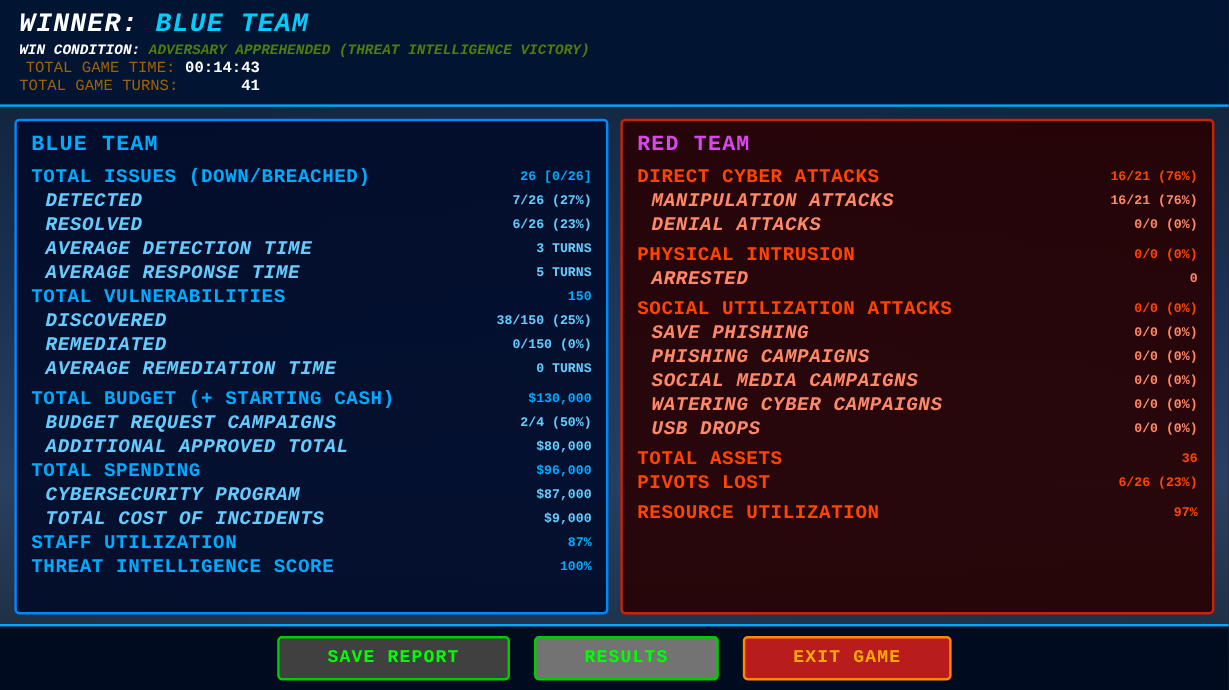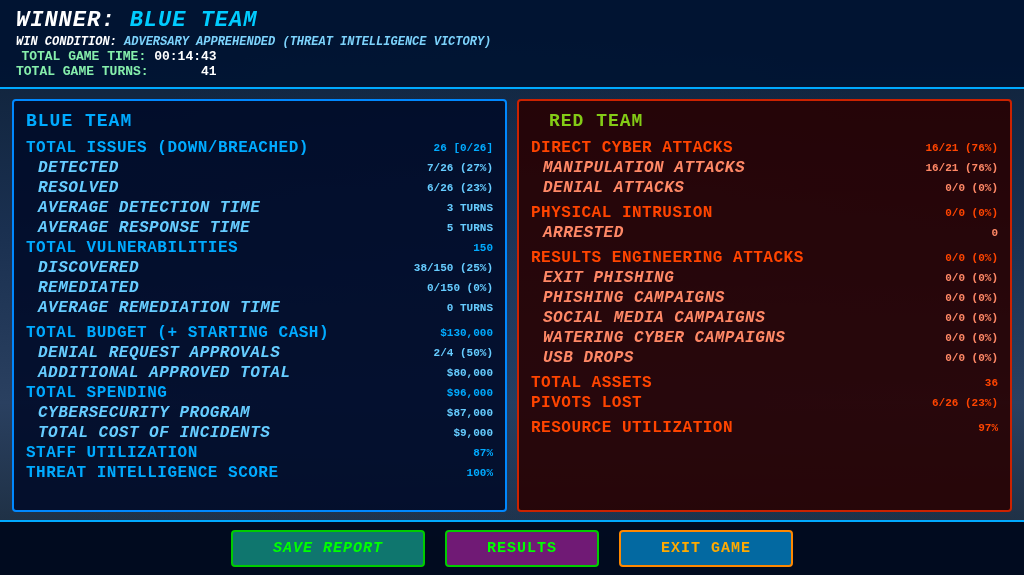"ADVERSARY APPREHENDED (THREAT" span { color: #7dd3fc -> #4d7c0f }
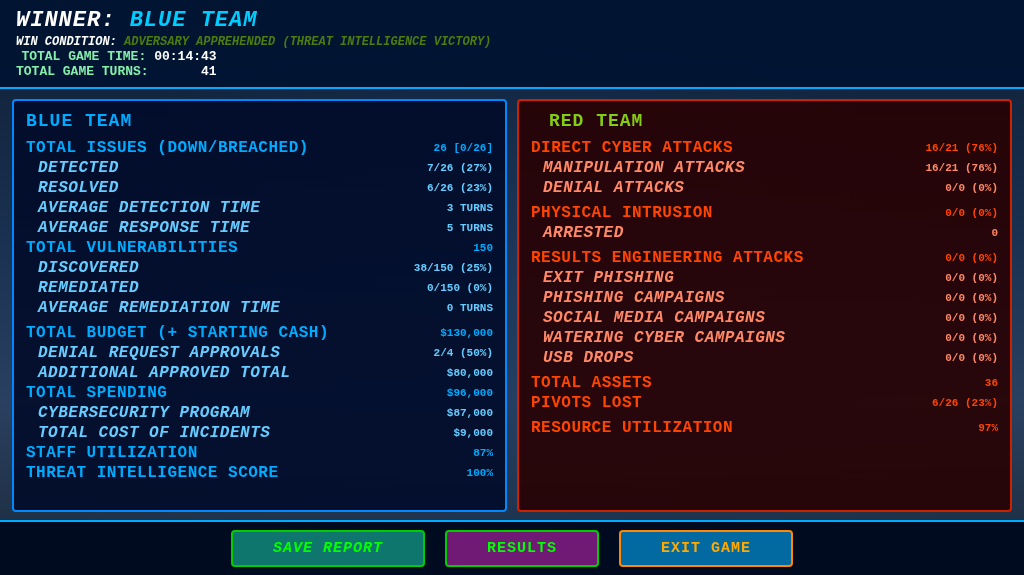"TOTAL GAME TIME:" .header-right .stat-label { color: #86efac -> #a16207; font-weight: bold -> normal }
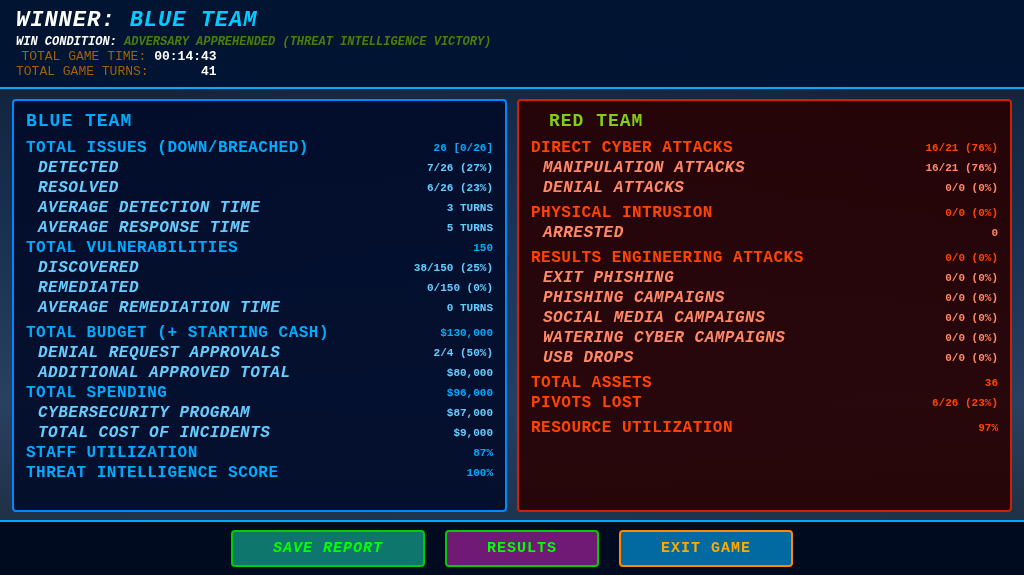"RED TEAM" .red-panel .team-title { color: #84cc16 -> #d946ef; margin-left: 18px -> none }
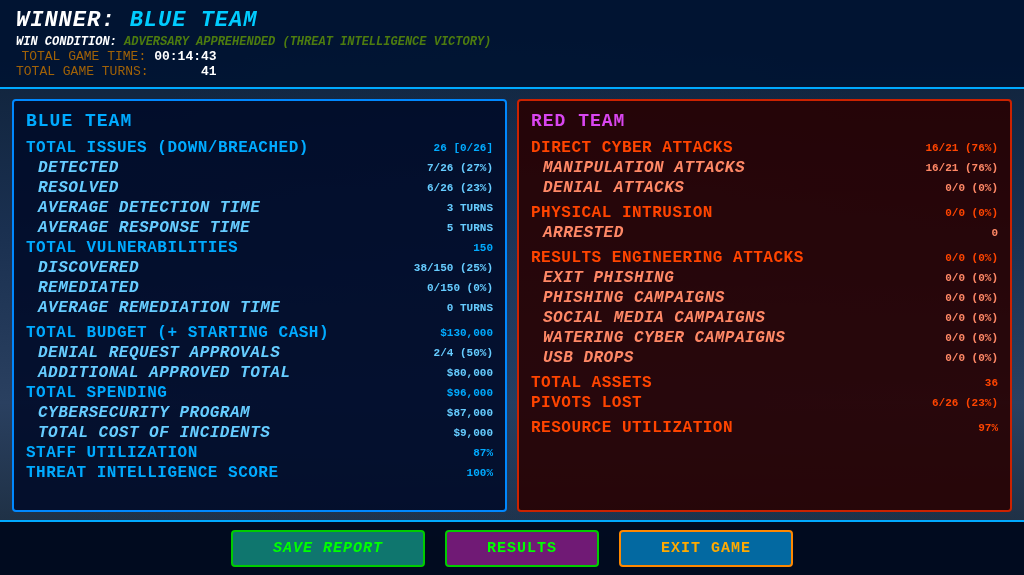"RESULTS ENGINEERING ATTACKS" span.label { text: RESULTS ENGINEERING -> SOCIAL UTILIZATION }
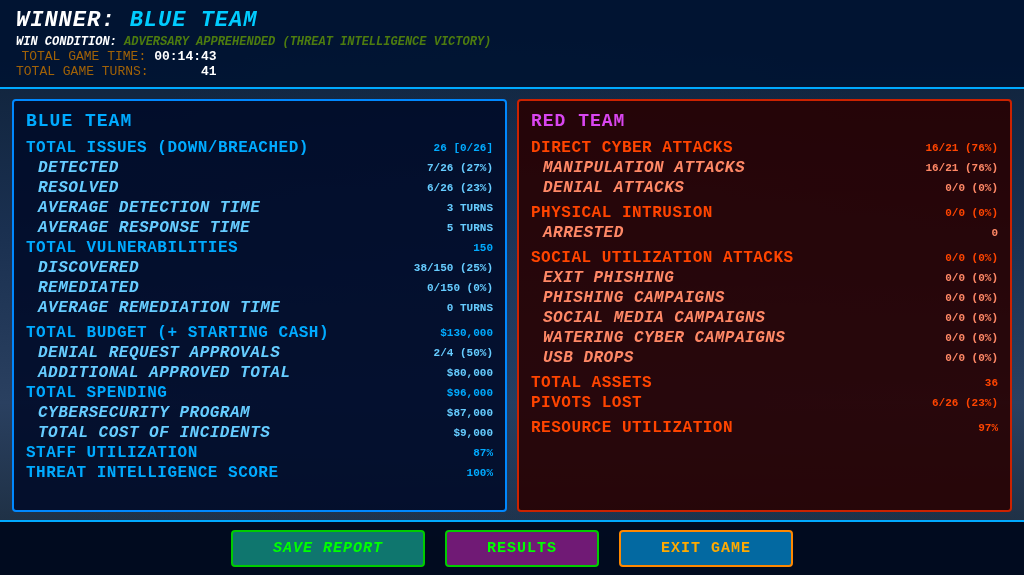"EXIT PHISHING" span.label { text: EXIT -> SAVE }
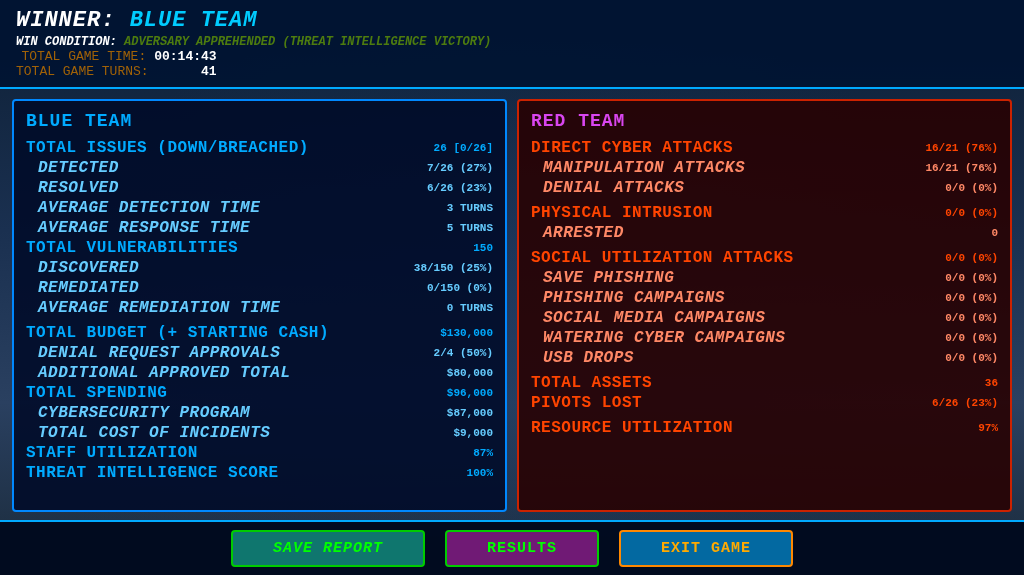"DENIAL REQUEST APPROVALS" span.label { text: DENIAL REQUEST APPROVALS -> BUDGET REQUEST CAMPAIGNS }
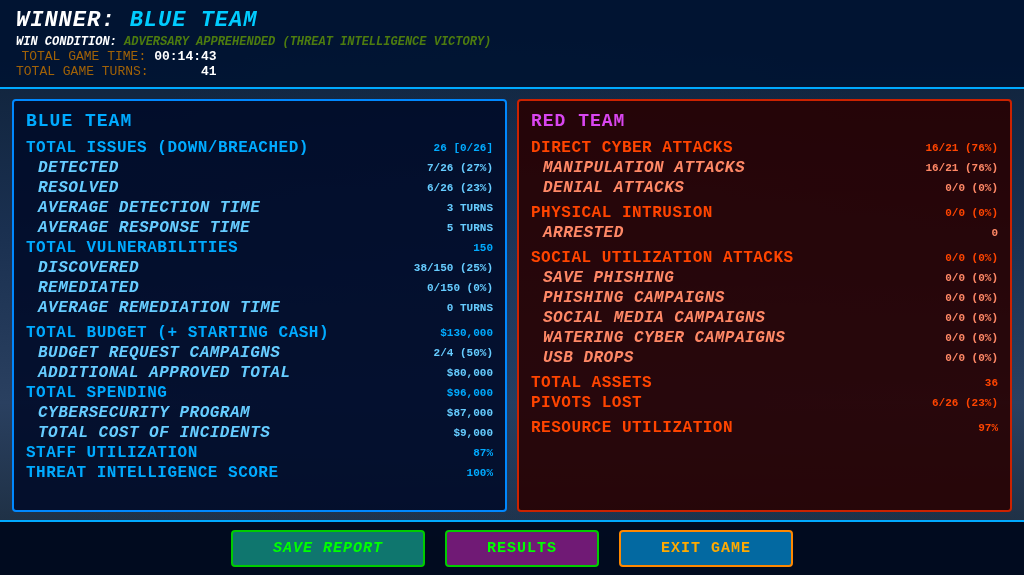"SAVE REPORT" .btn-save { background: #0f766e -> #404040; font-style: italic -> none }
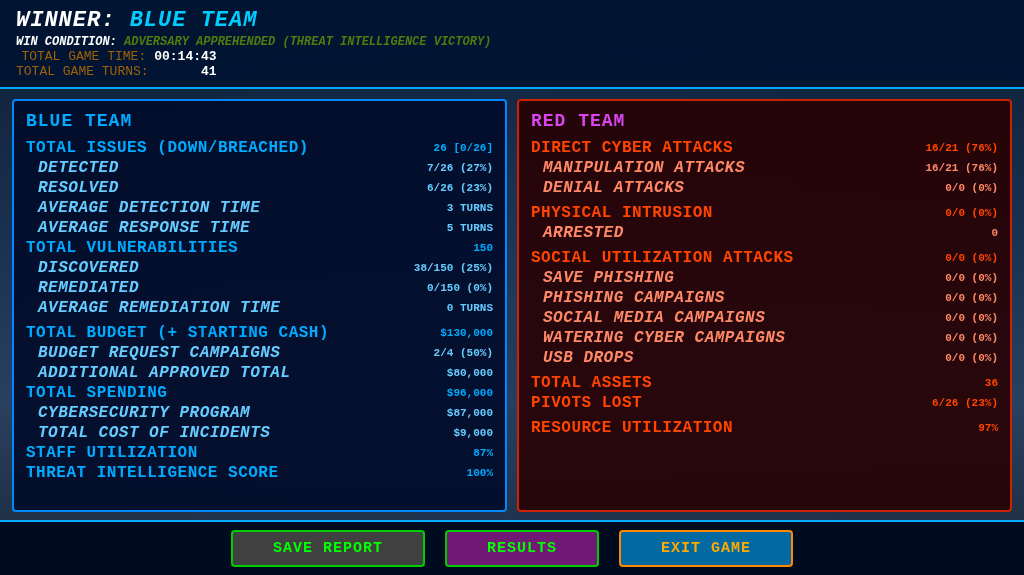"RESULTS" .btn-results { background: #701a75 -> #737373 }
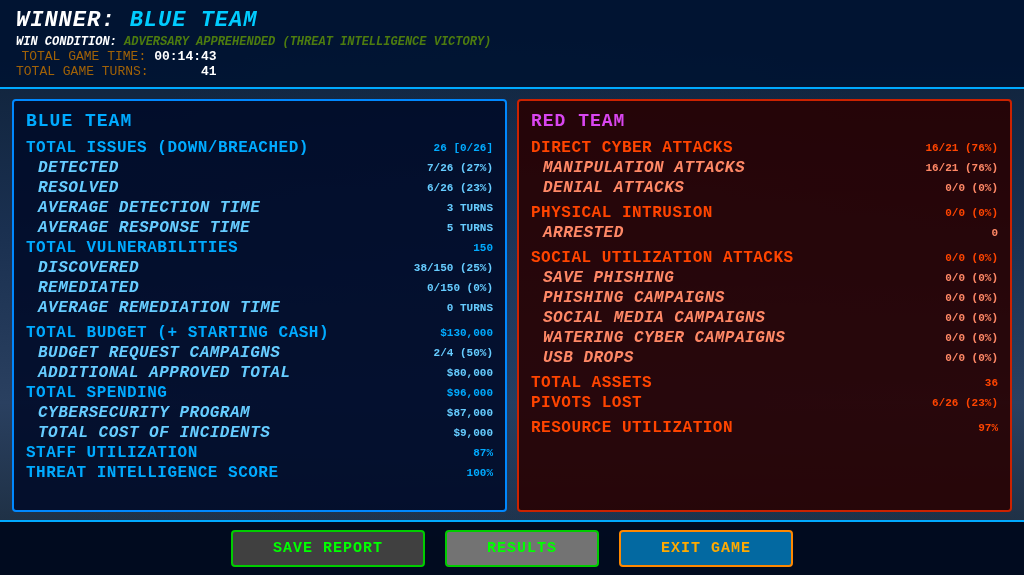"EXIT GAME" .btn-exit { background: #0369a1 -> #b91c1c }
